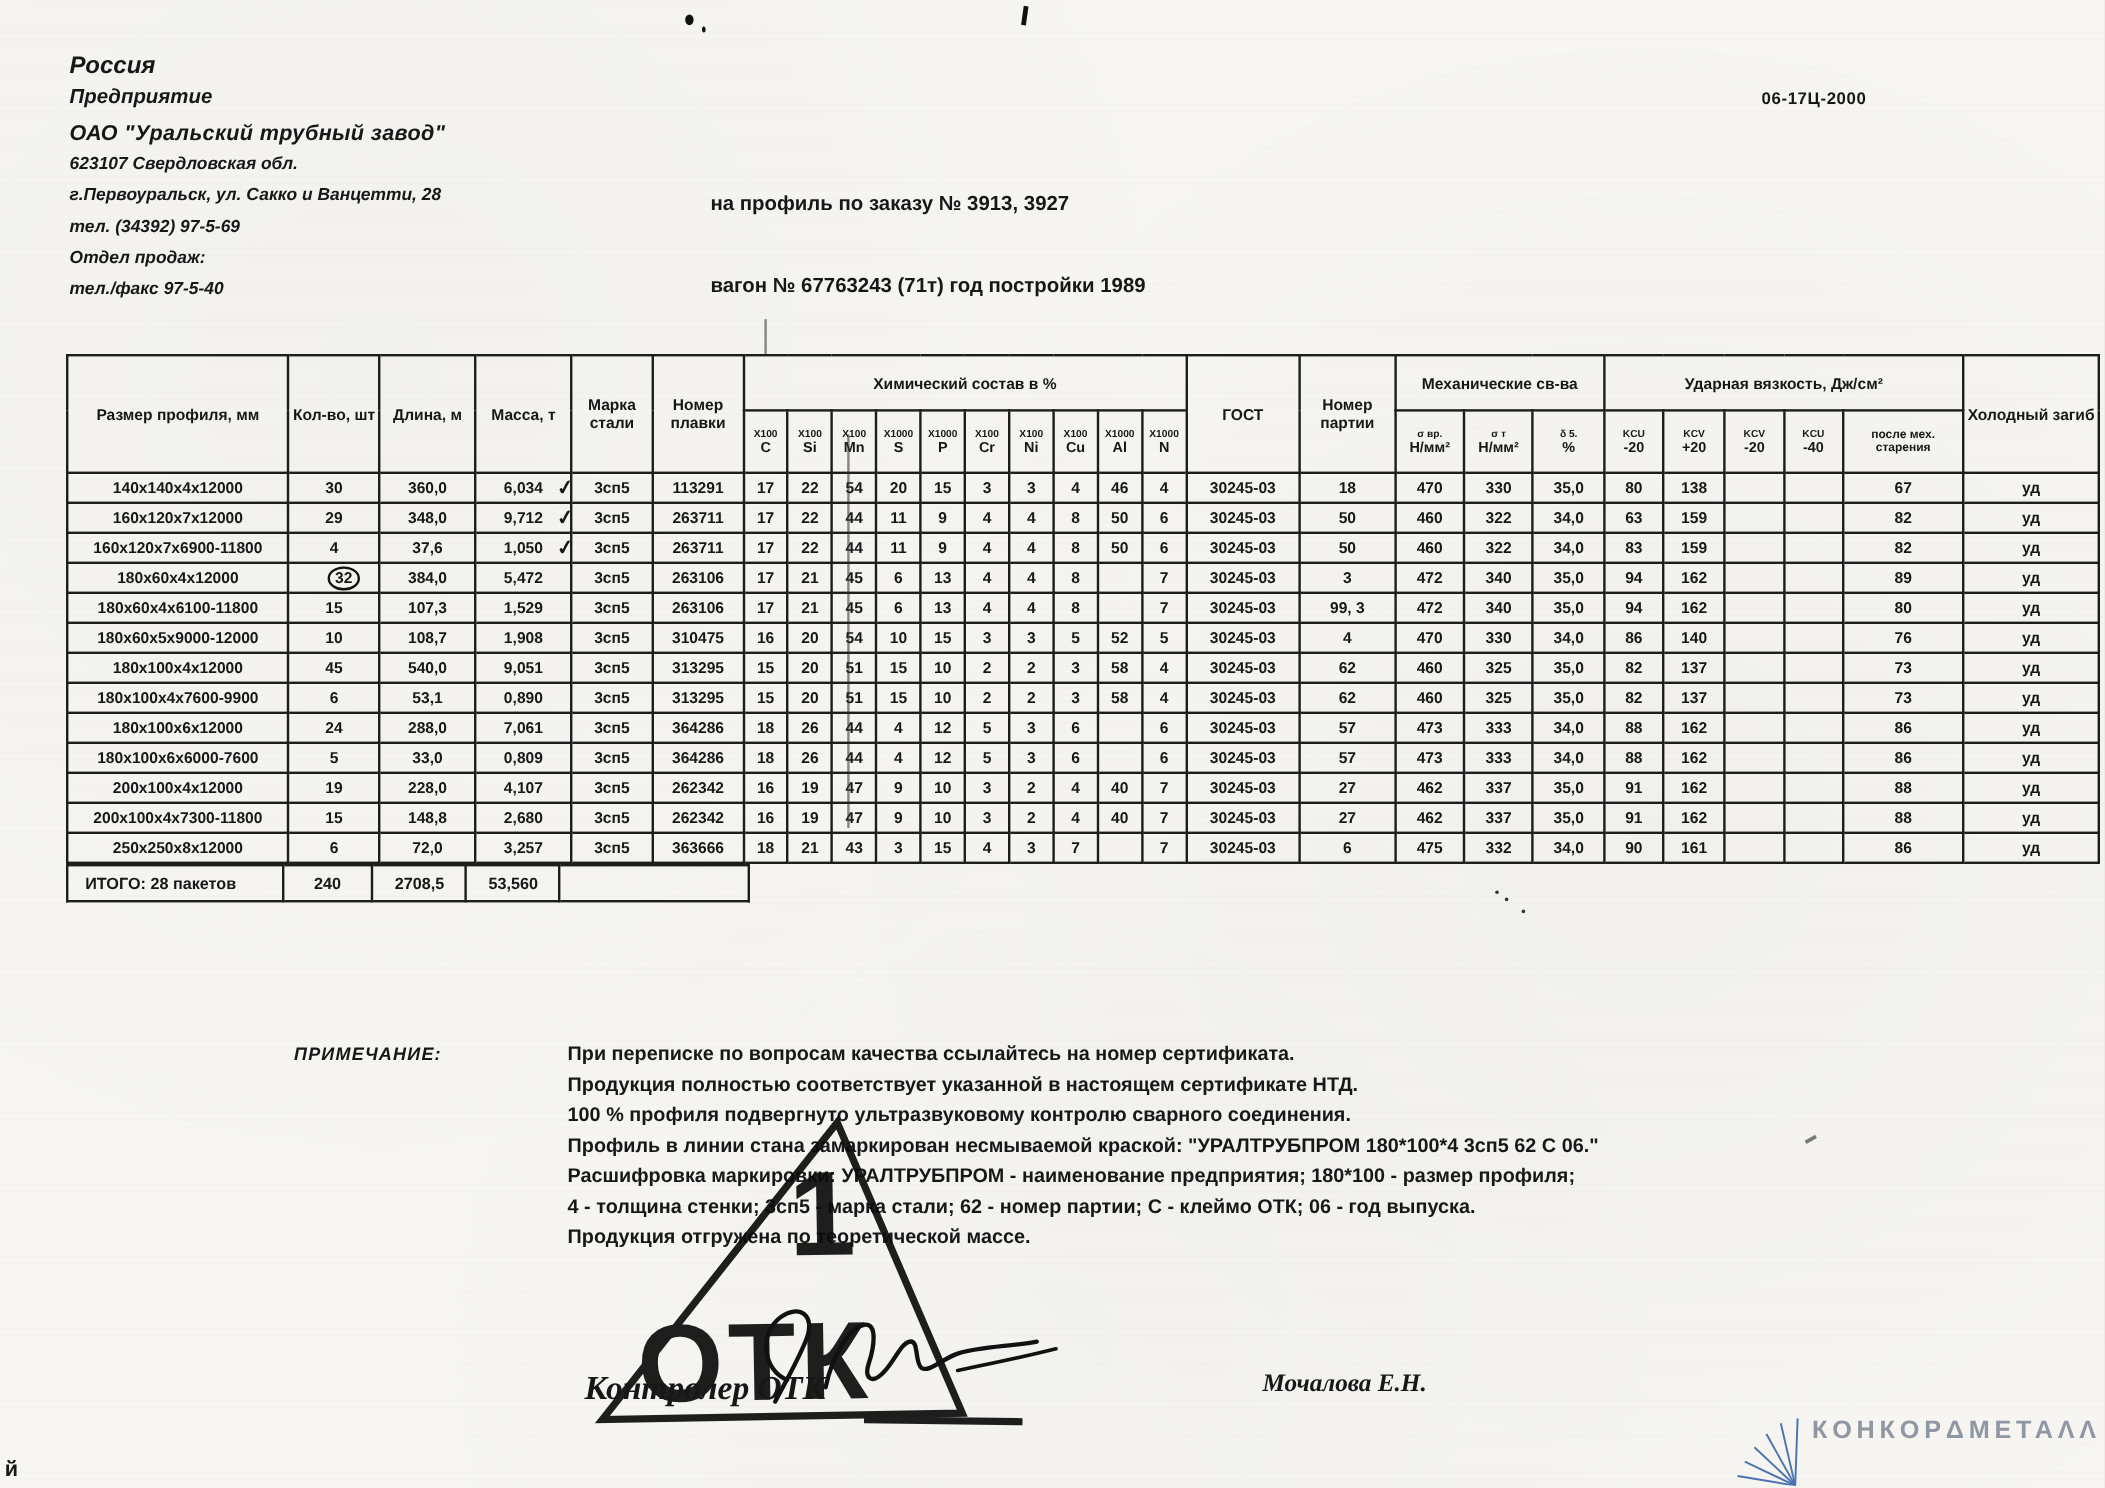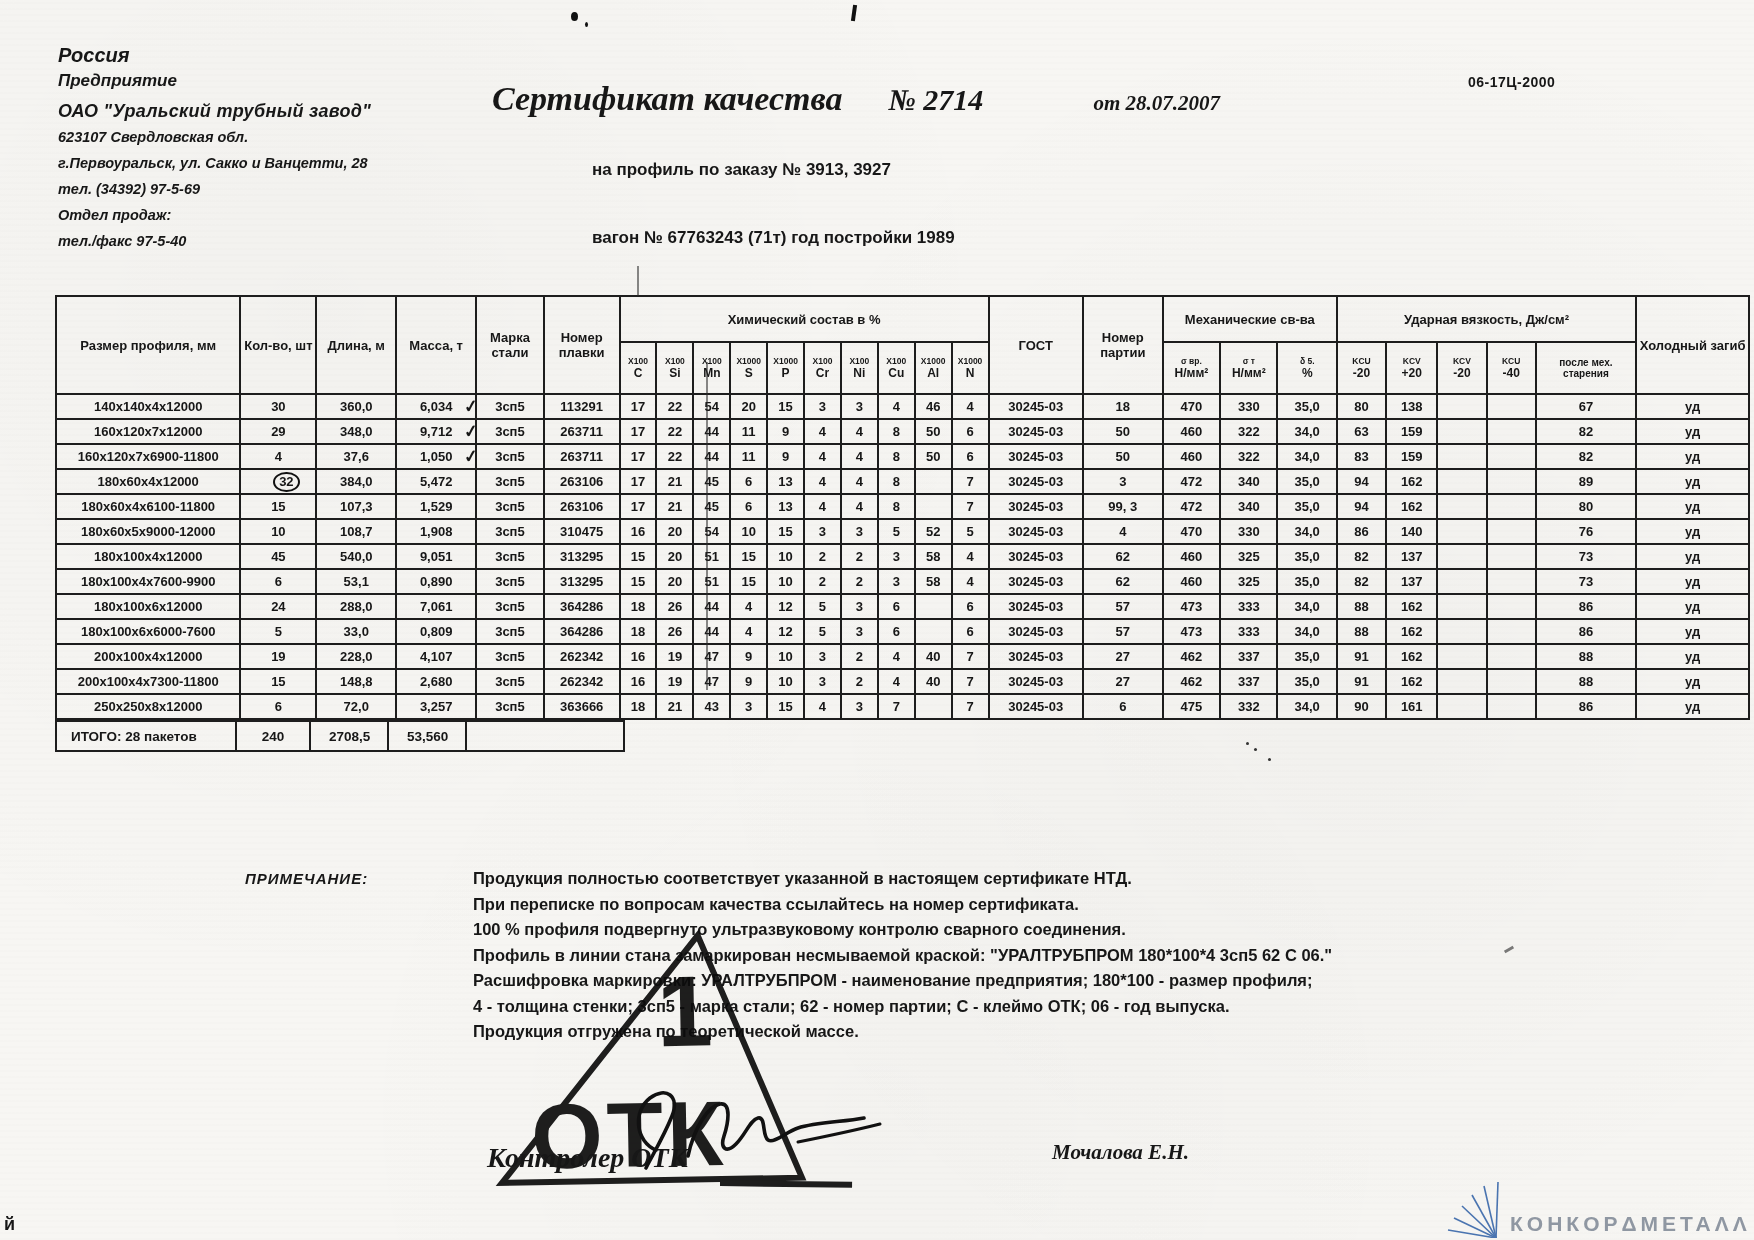"Сертификат качества" div.titleblock { html: <div> <span>Сертификат качества</span> <span>№ 2714</span> <span>от 28.07.2007</span> </div> -> none }
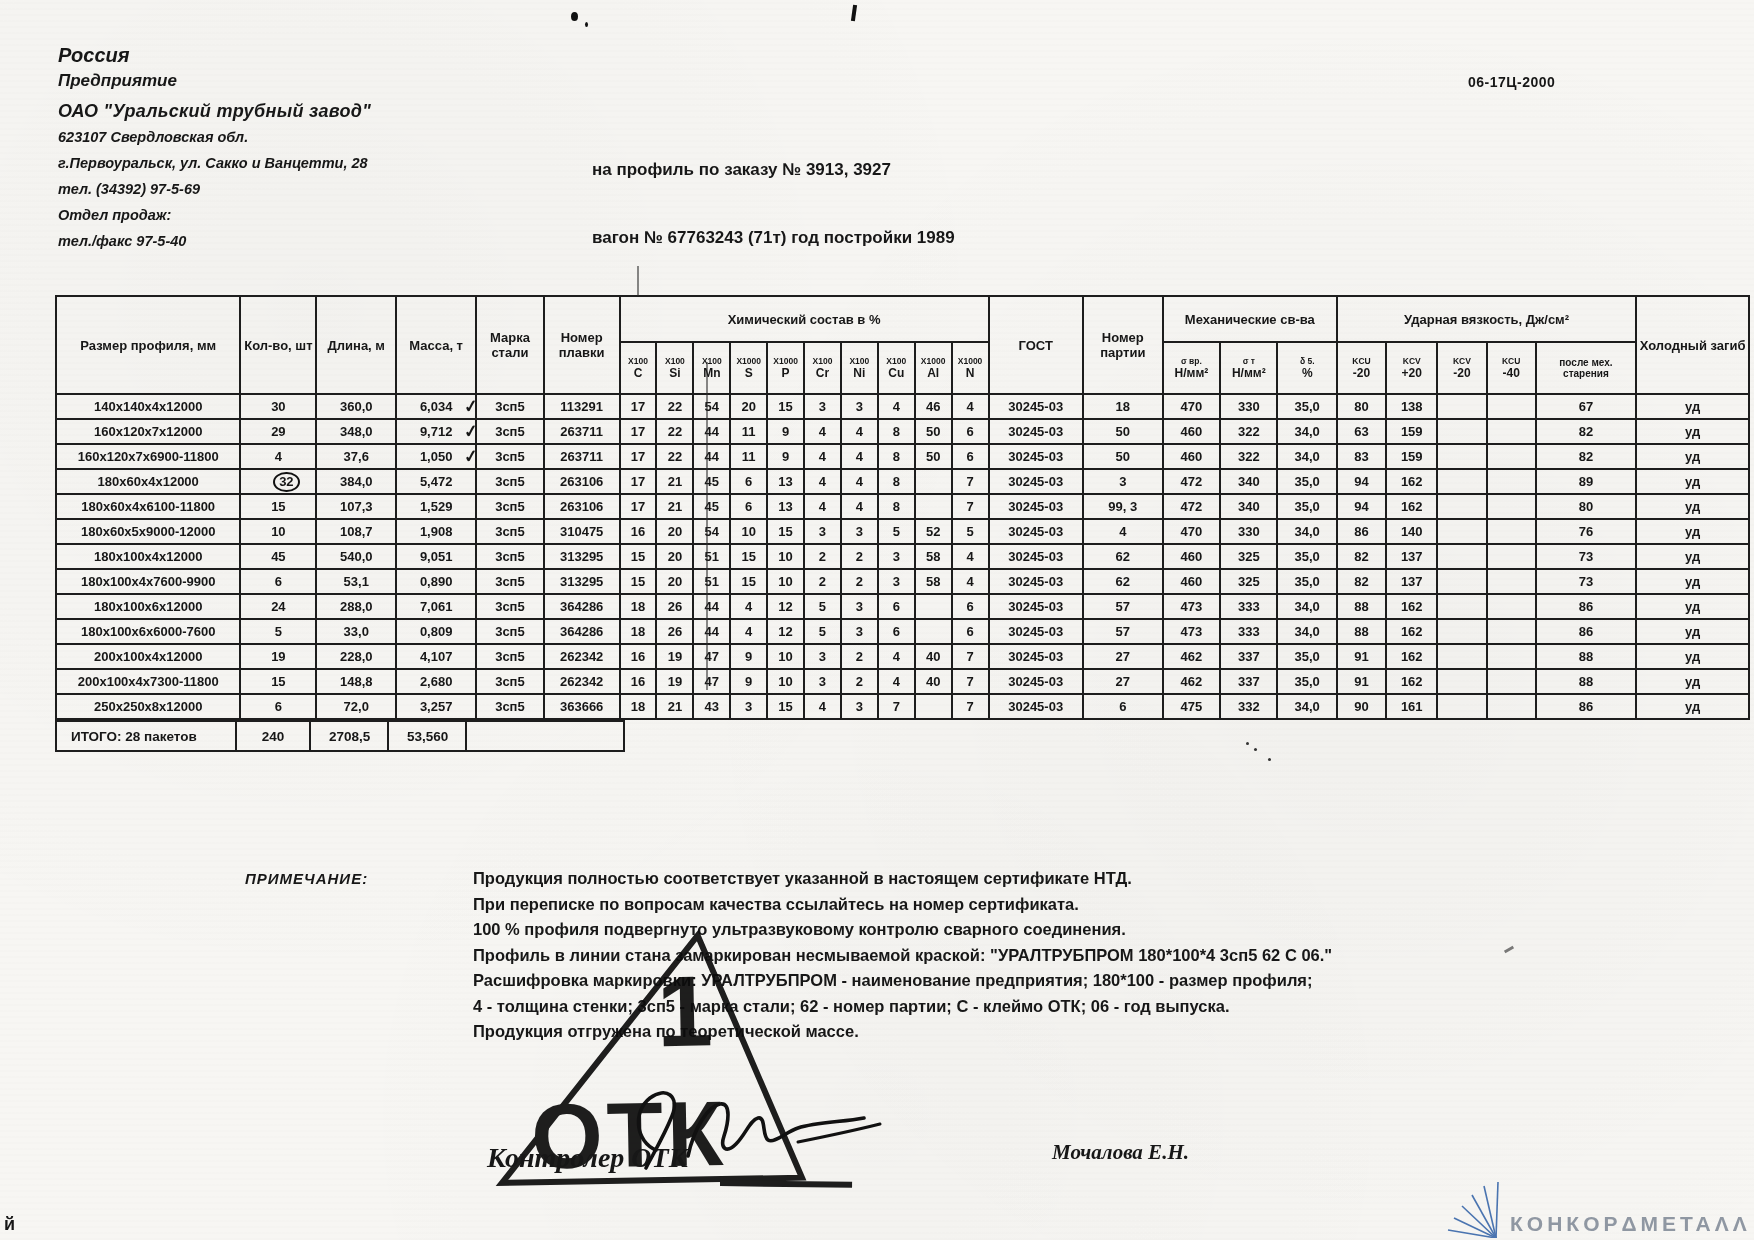"Продукция полностью соответствует" div { order: before "При переписке по вопросам качества" -> after "При переписке по вопросам качества" }
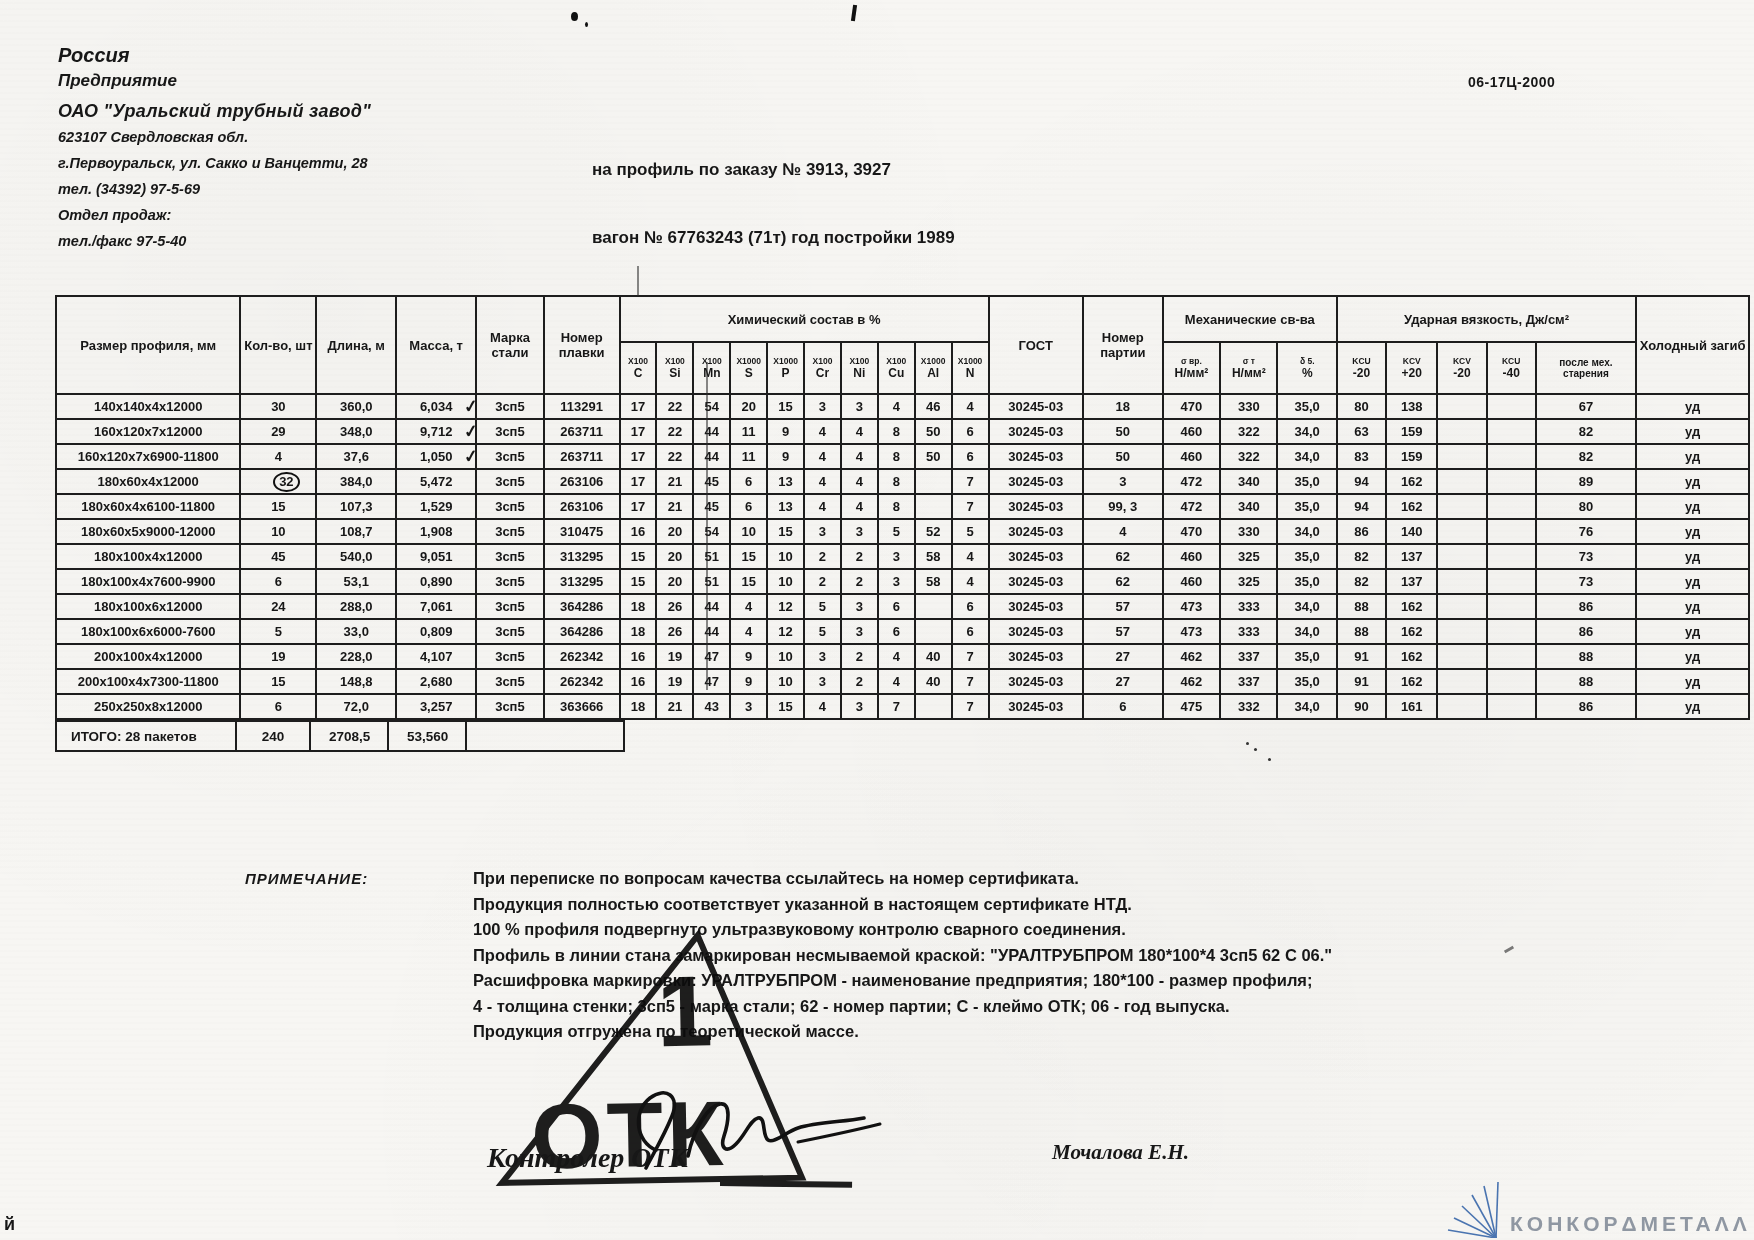"КОНКОРΔМЕТАΛΛ" .logo { align-items: flex-end -> flex-start }
